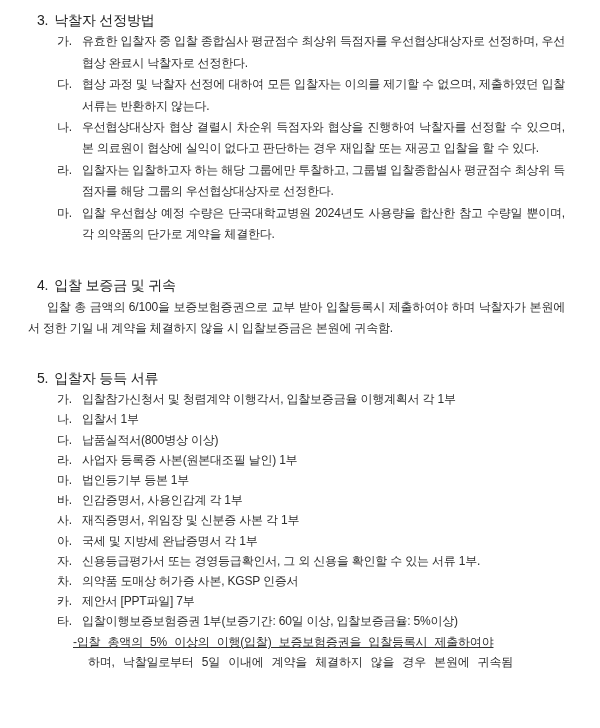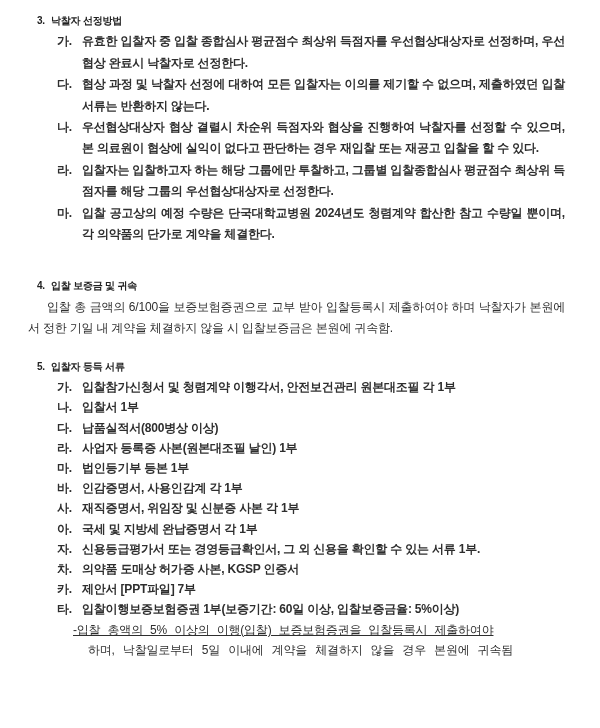"3. 낙찰자 선정방법" .sec-heading { font-size: 10px -> 14px; font-weight: bold -> normal }
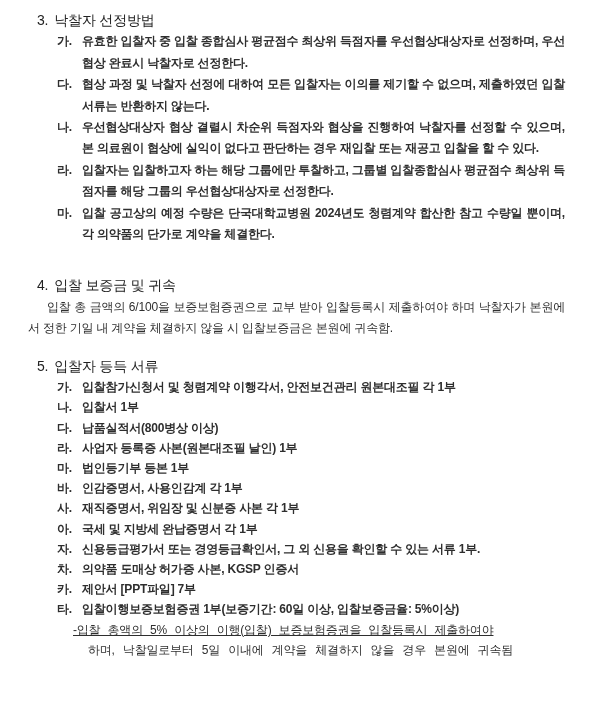"가. 유효한 입찰자 중 입찰" .li { font-weight: bold -> none }
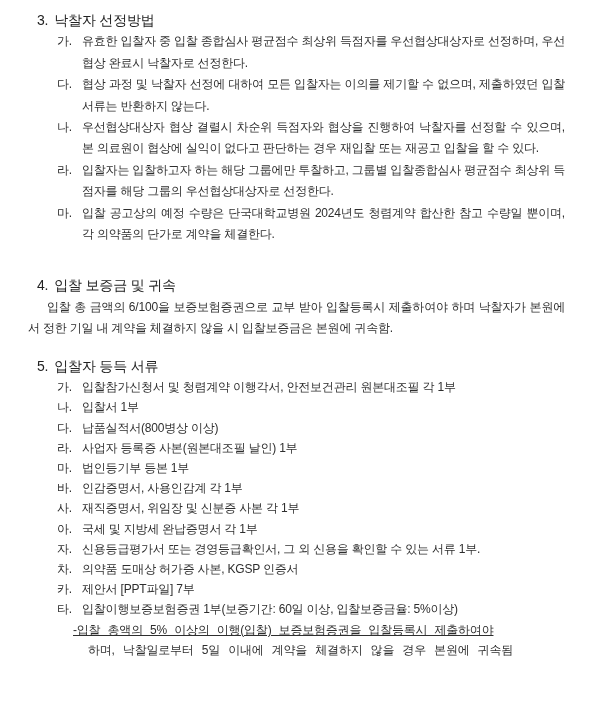"입찰 공고상의 예정 수량은 단국대학교병원" span { text: 공고상의 예정 수량은 단국대학교병원 2024년도 청렴계약 -> 우선협상 예정 수량은 단국대학교병원 2024년도 사용량을 }
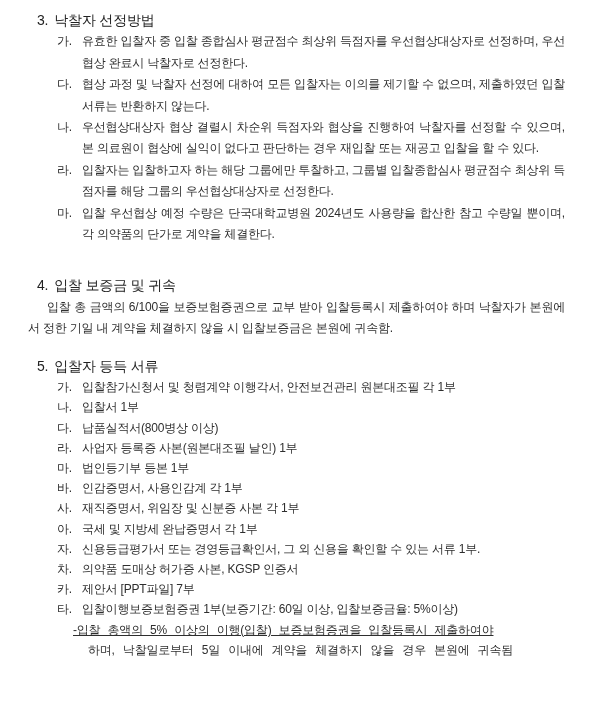"5. 입찰자 등득 서류" .sec5 { margin-top: 16px -> 28px }
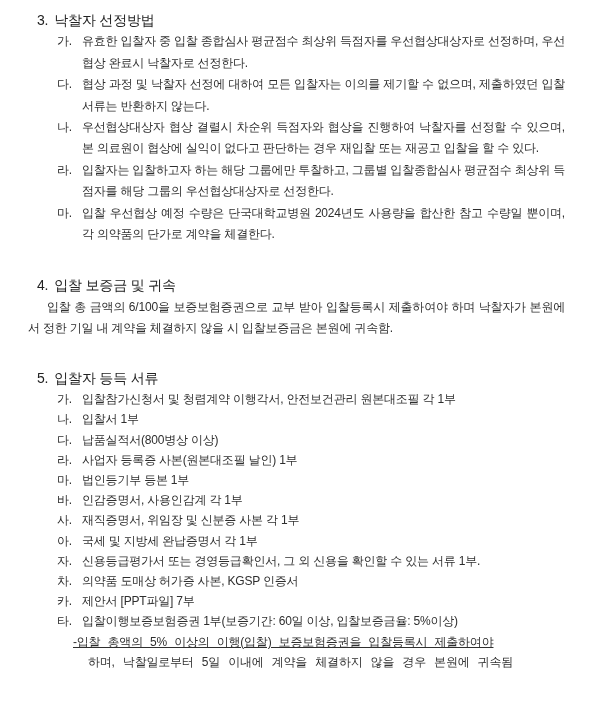"입찰참가신청서 및 청렴계약 이행각서, 안전보건관리" span { text: 안전보건관리 원본대조필 -> 입찰보증금율 이행계획서 }
